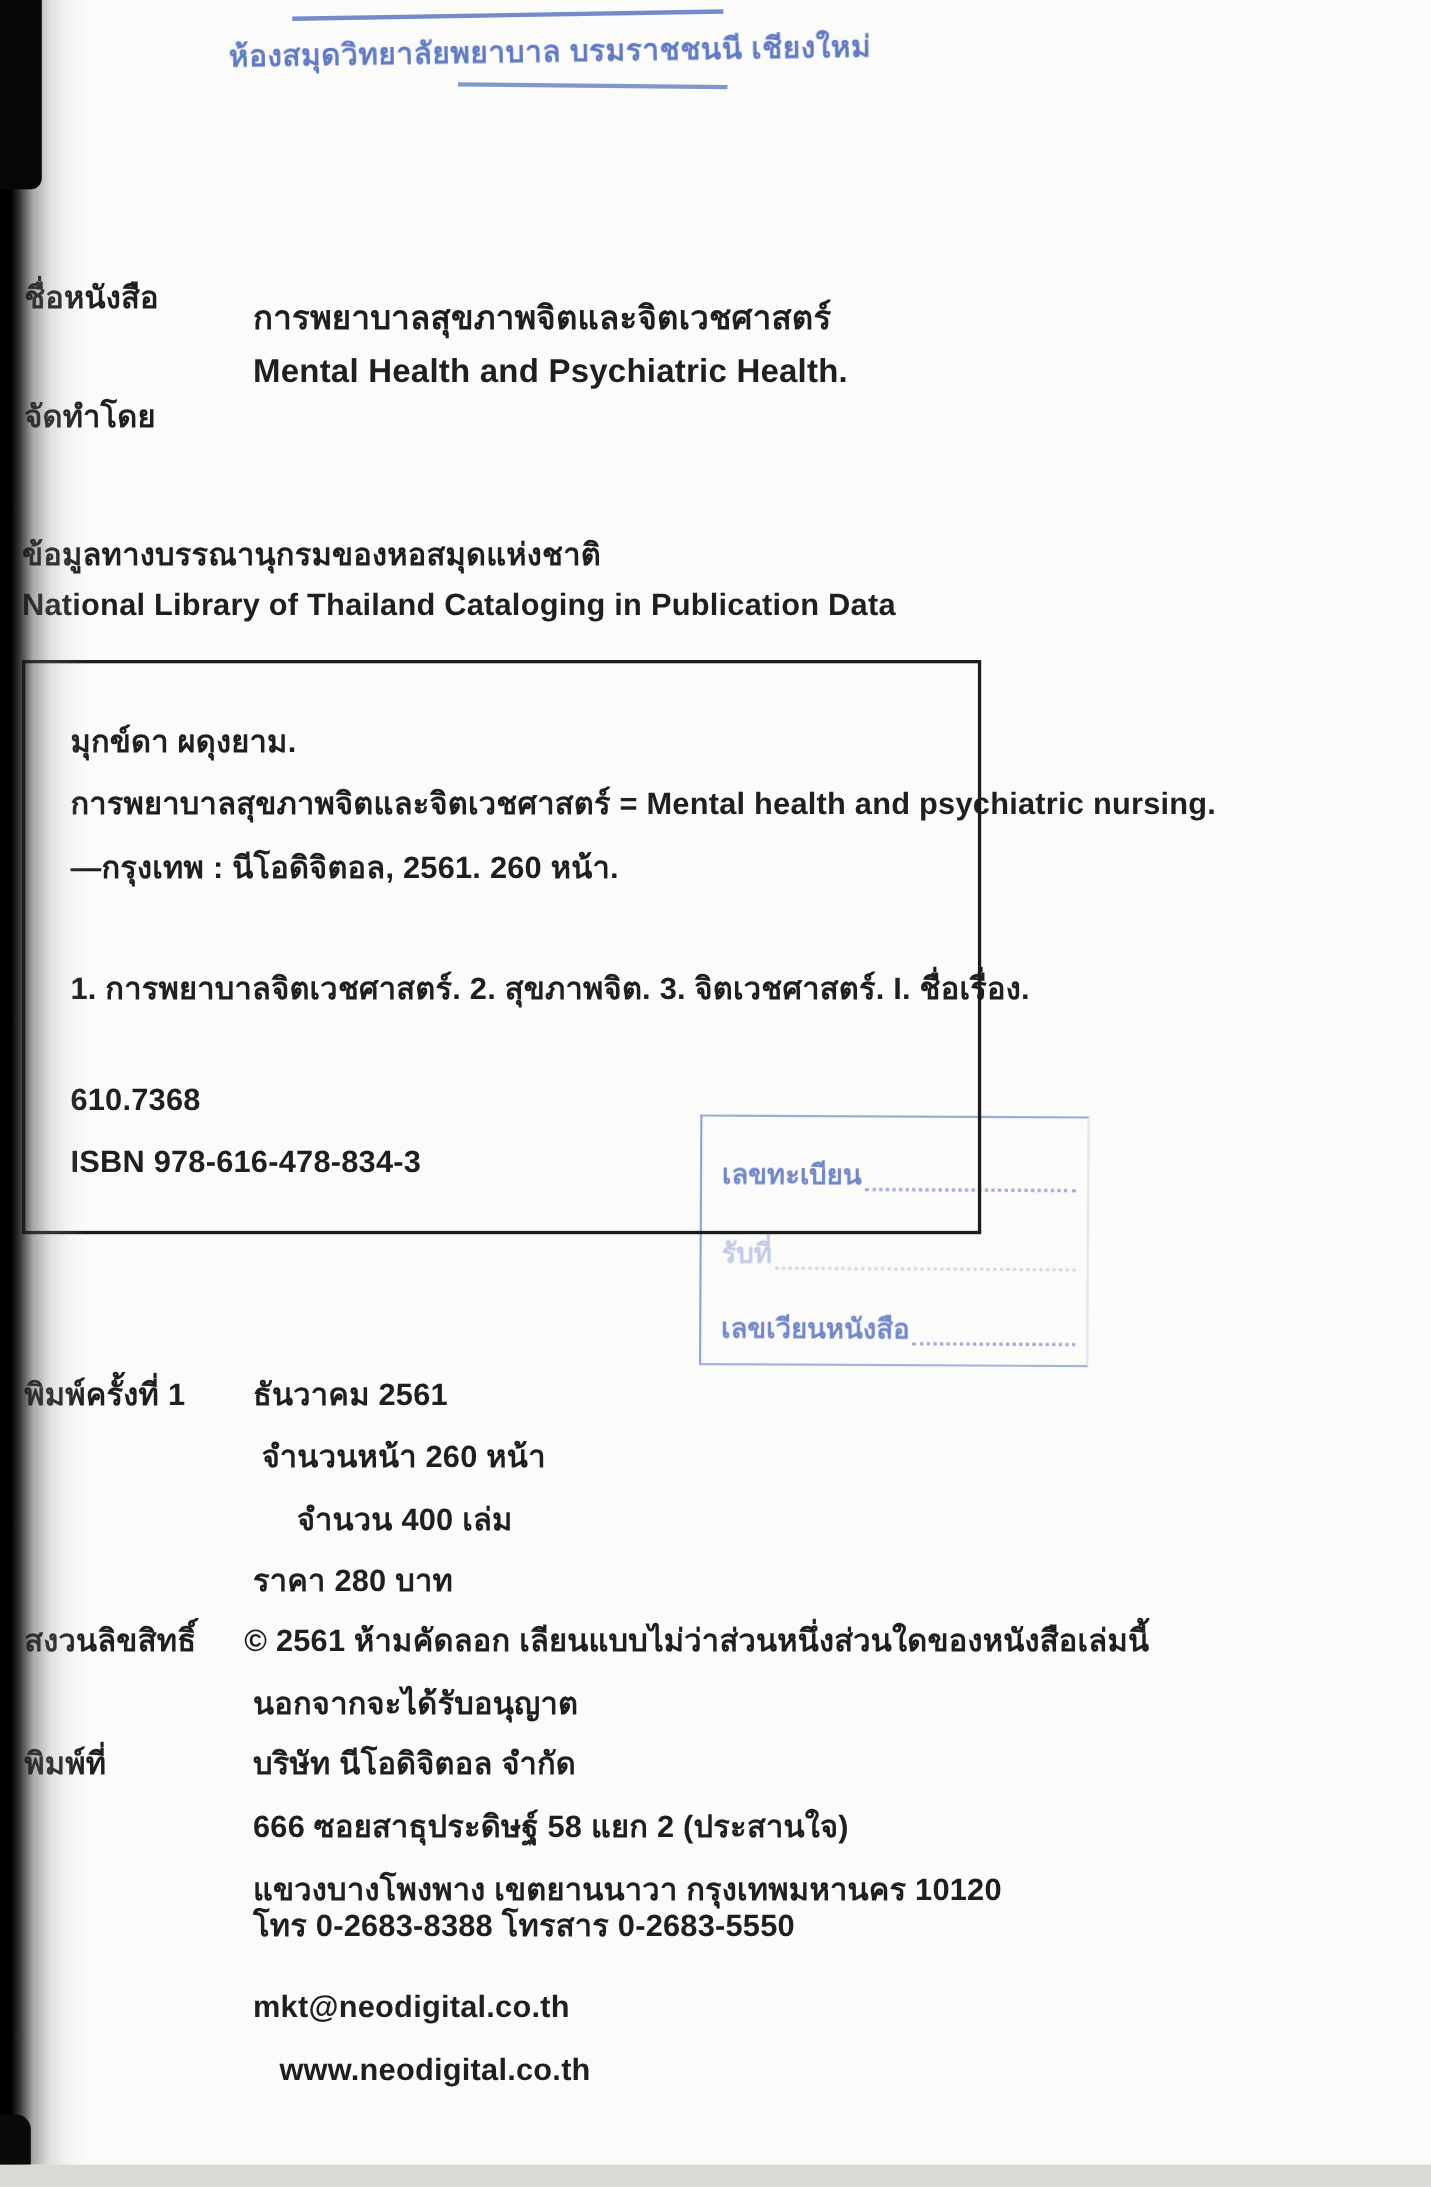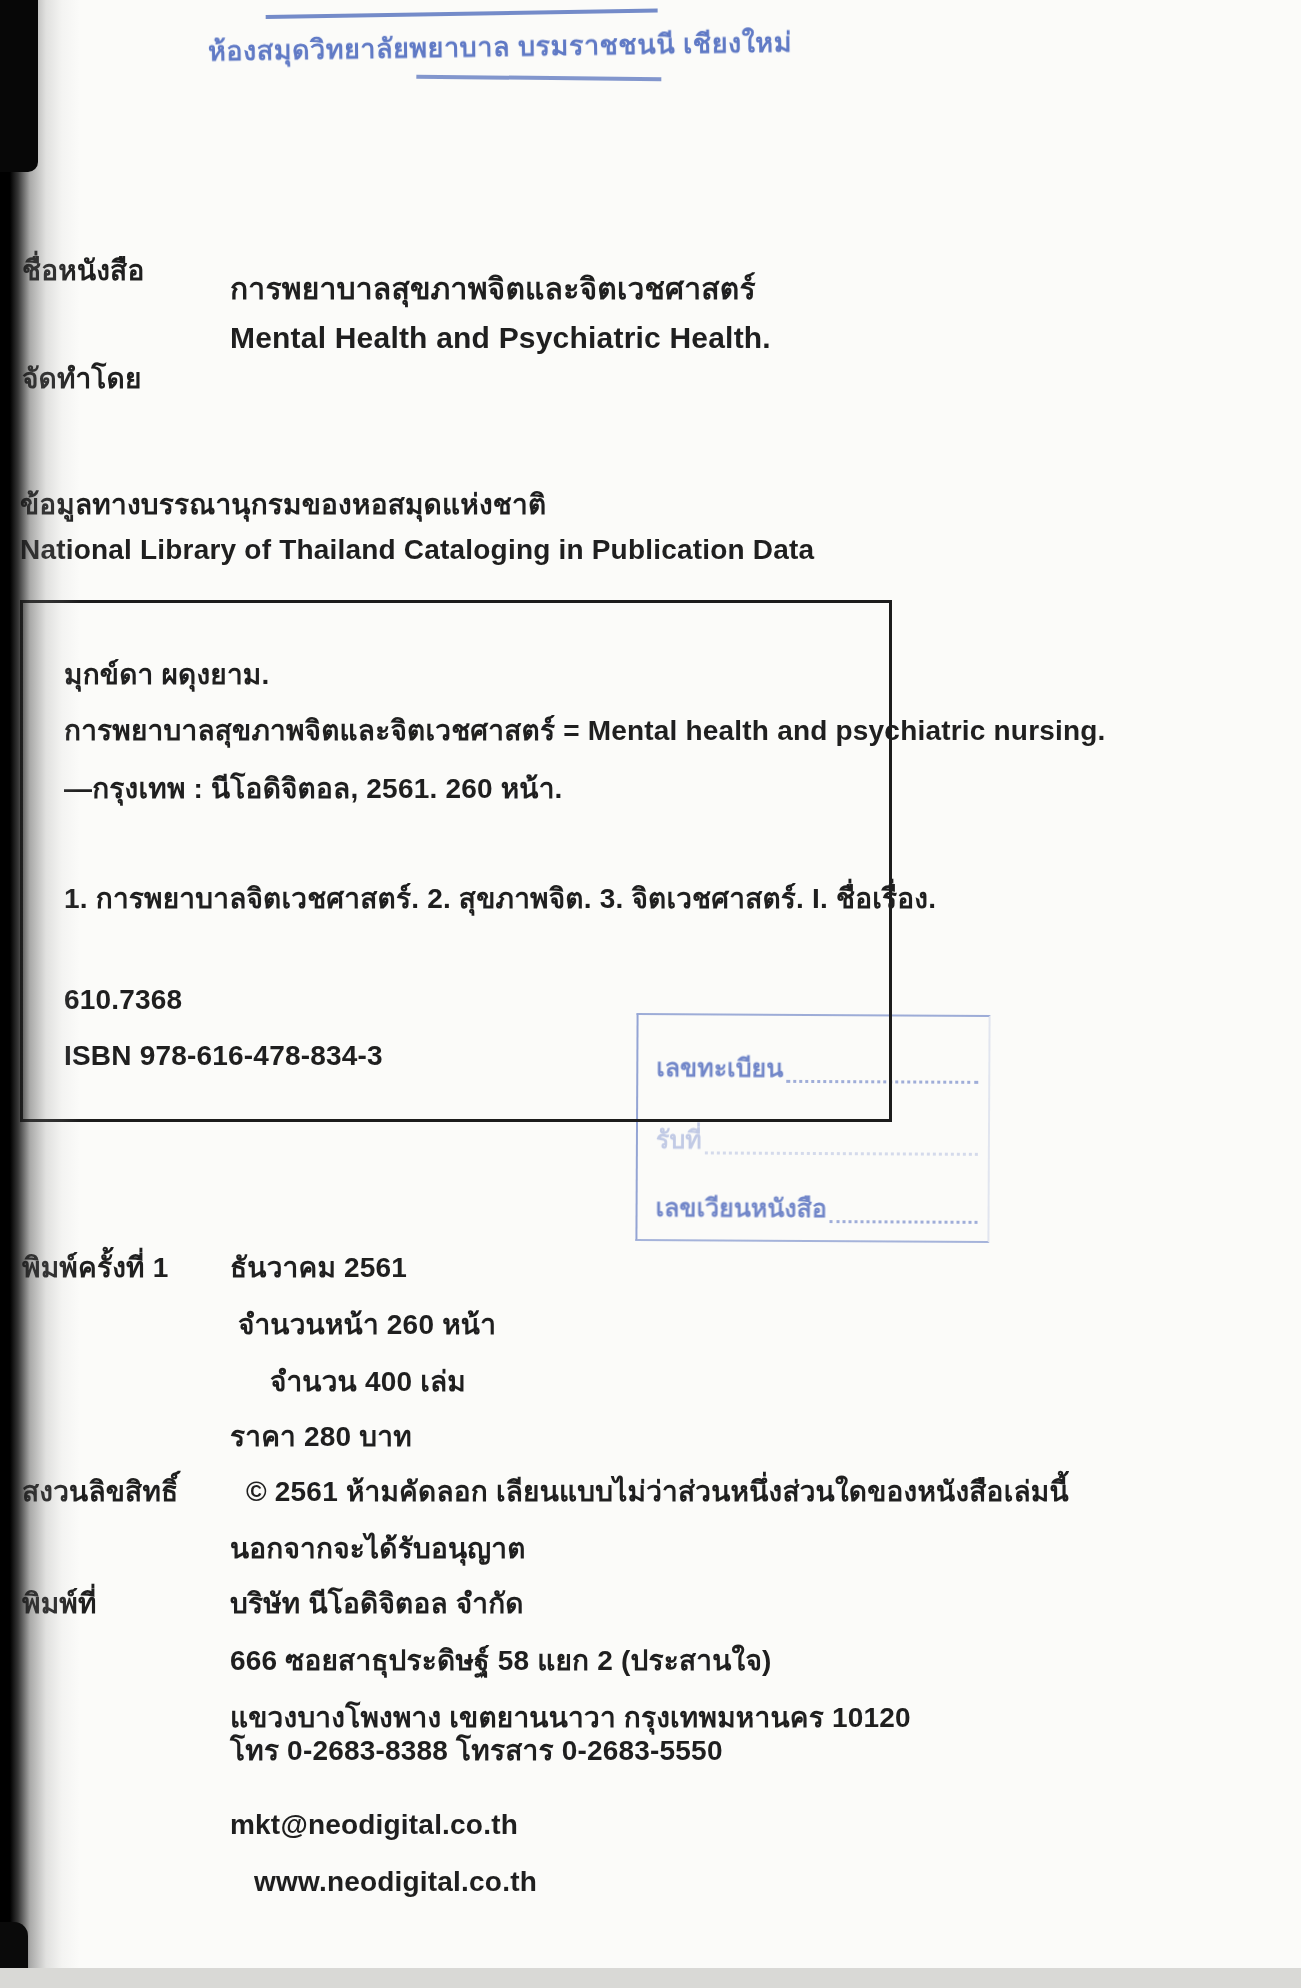"© 2561 ห้ามคัดลอก" div.t { left: 246px -> 222px }
